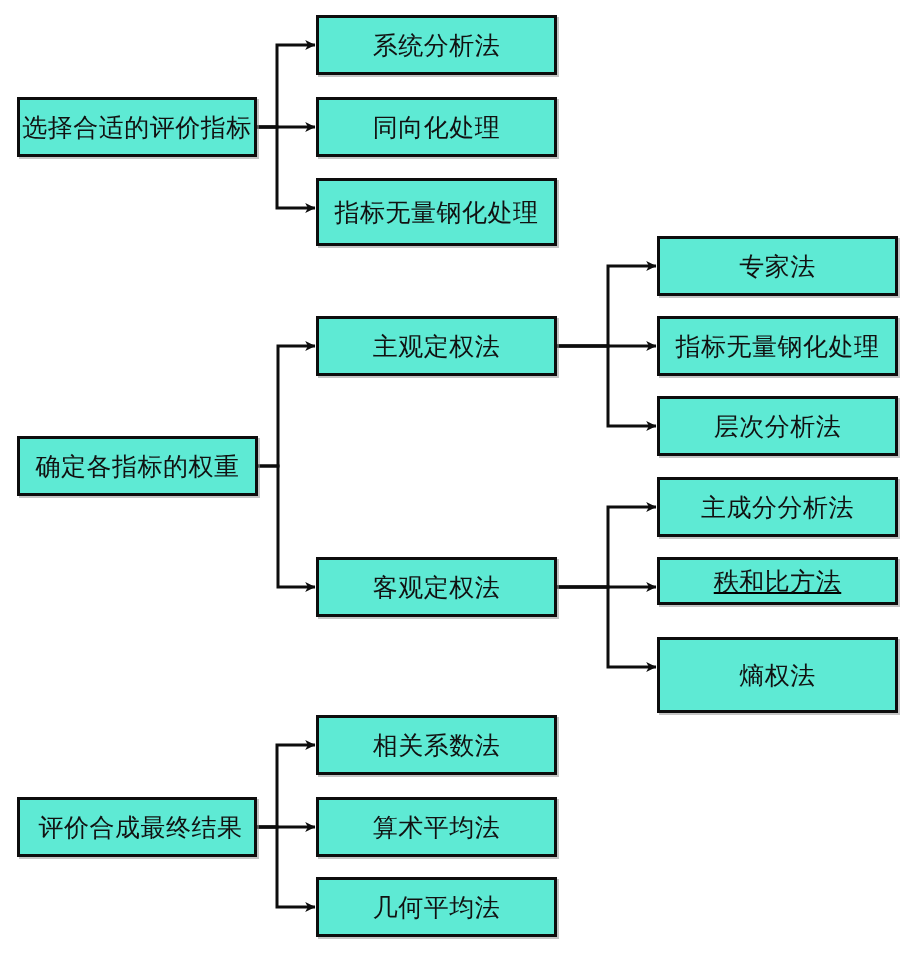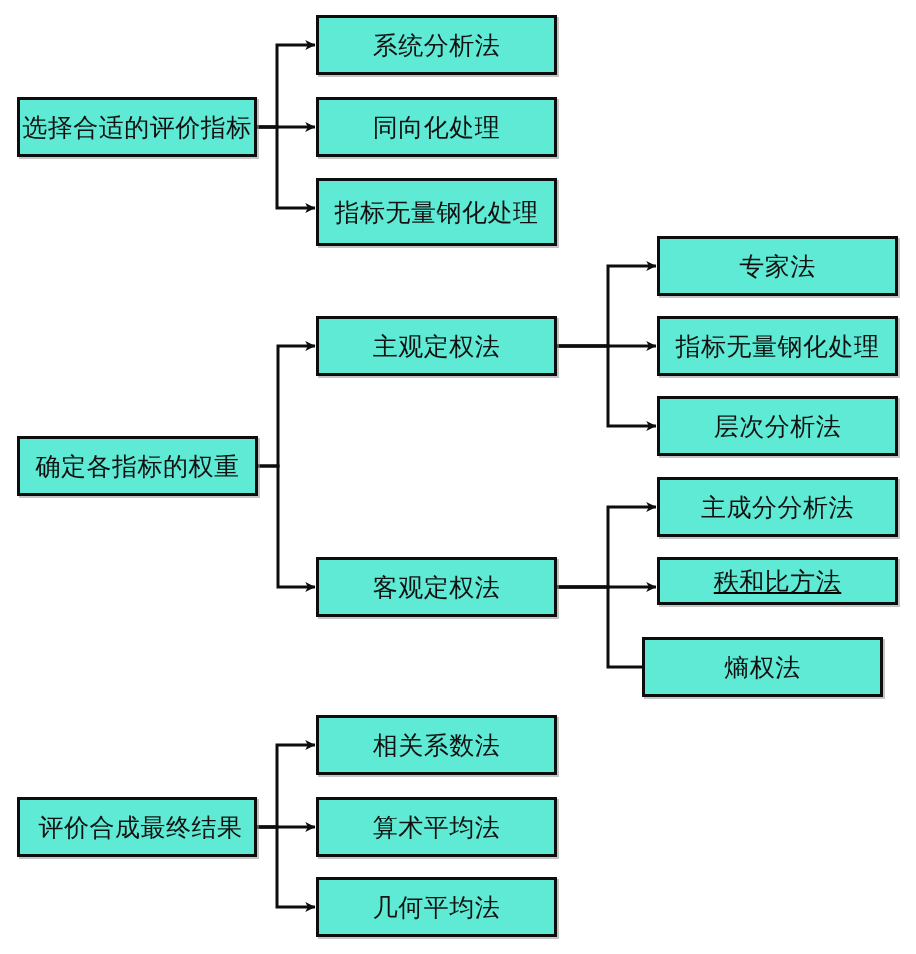"熵权法" div.node { height: 60px -> 76px; left: 642px -> 657px }
